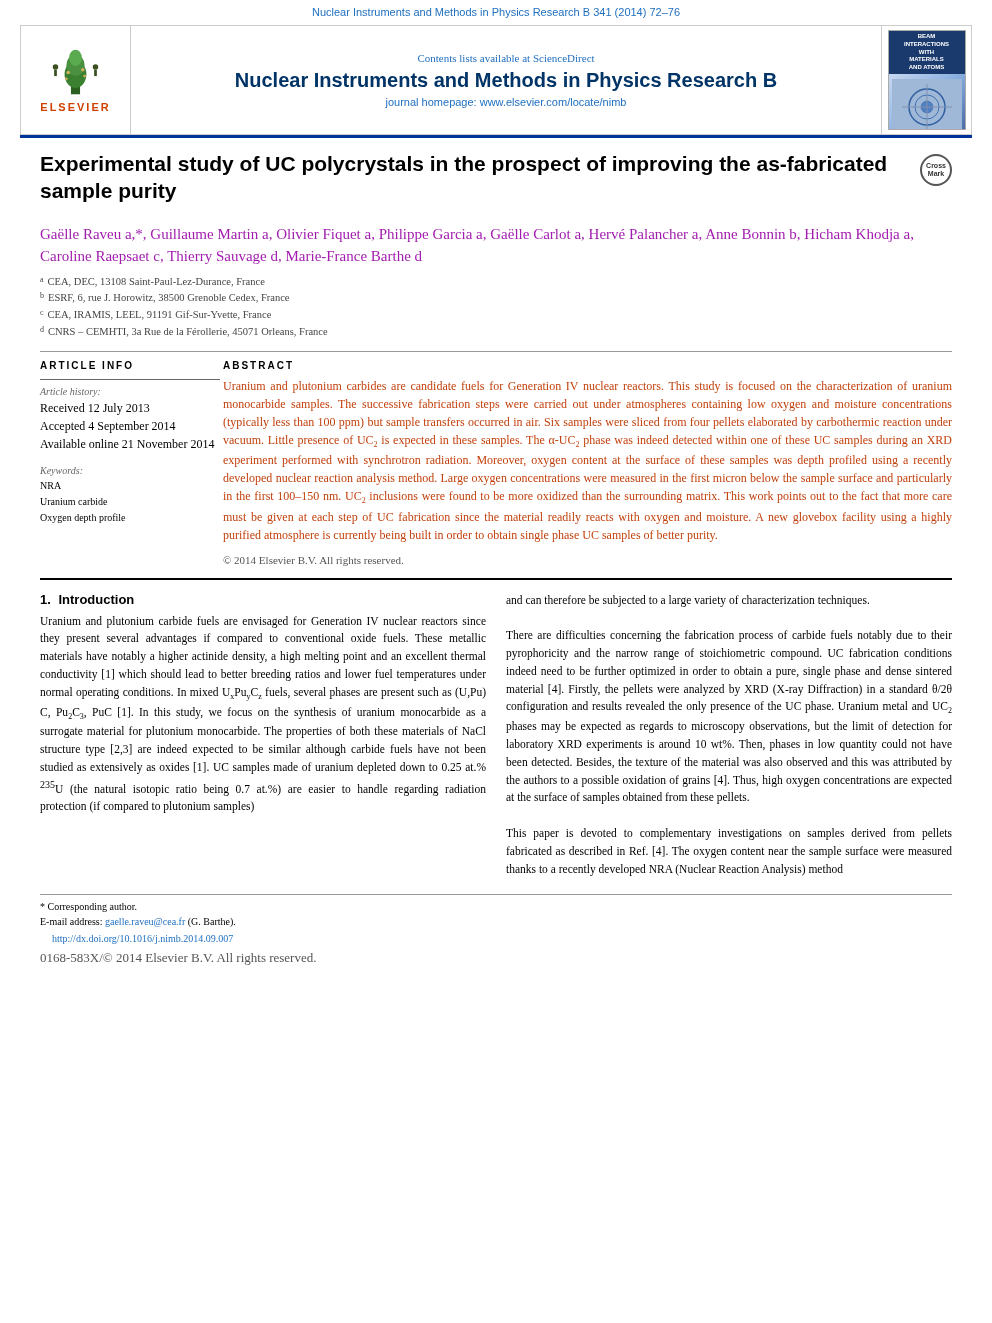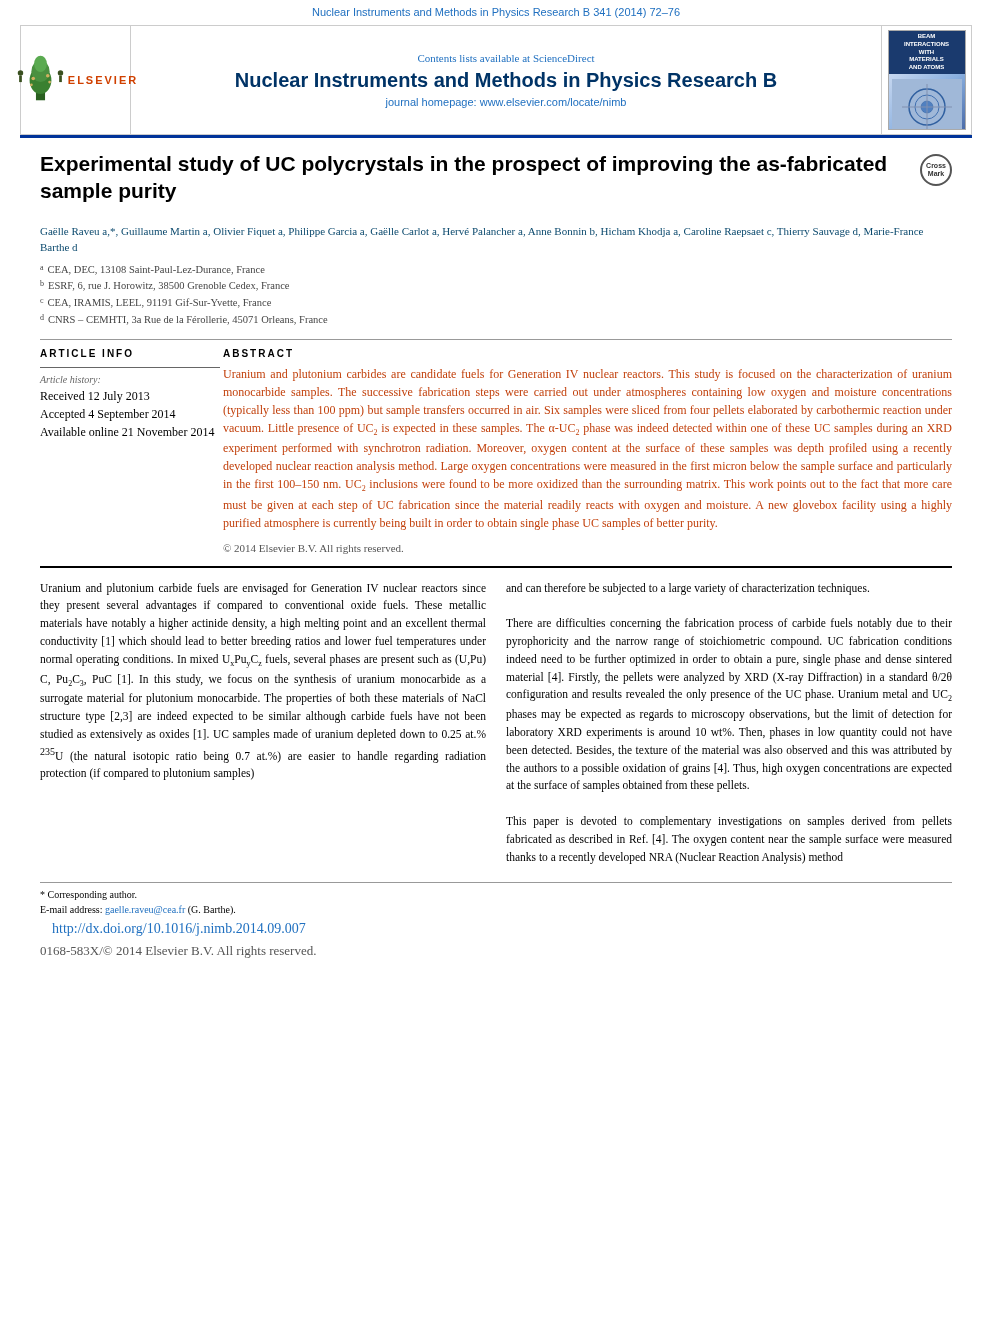"ELSEVIER" .elsevier-logo { flex-direction: row -> column }
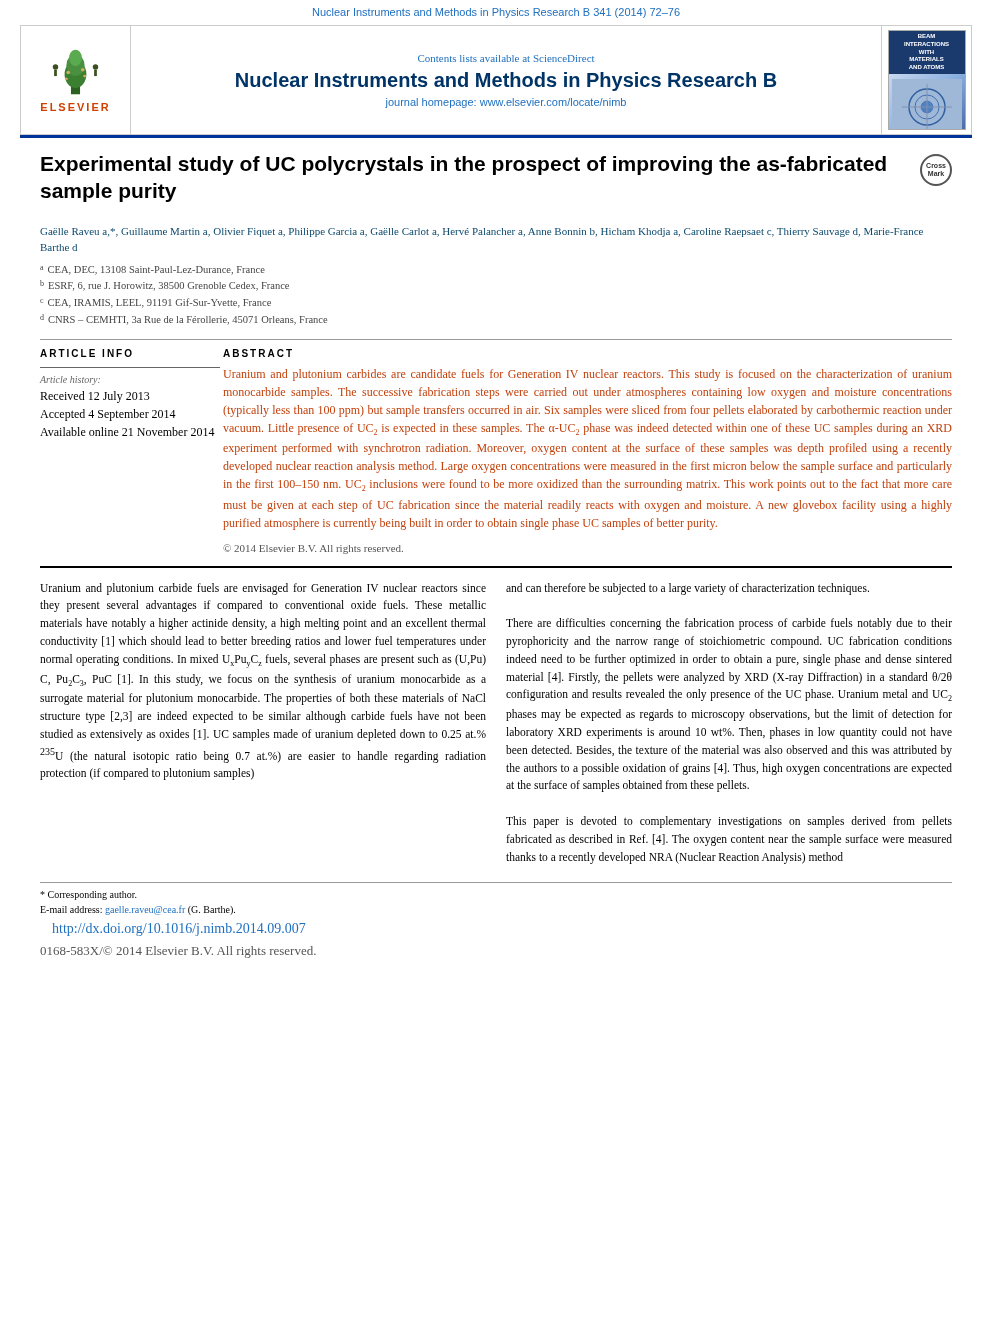"Gaëlle Raveu a,*, Guillaume Martin" .authors { color: #0c4a6e -> #a21caf; font-size: 11px -> 15px }
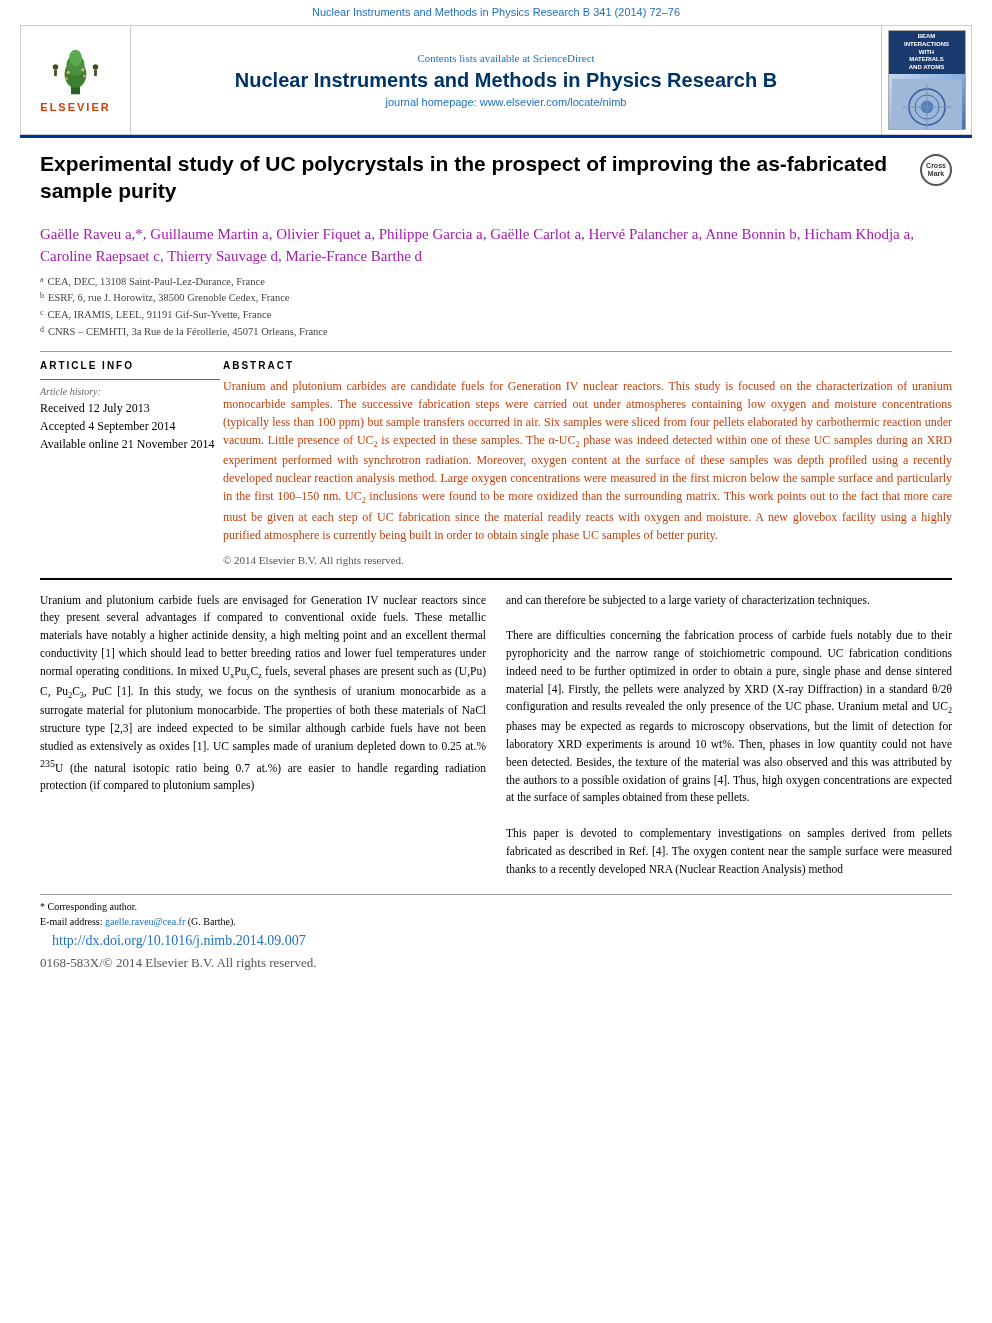"Keywords:" div.keywords-section { html: none -> <div> <div>Keywords:</div> <div>NRA</div> <div>Uranium carbide</div> <div>Oxygen depth profile</div> </div> }
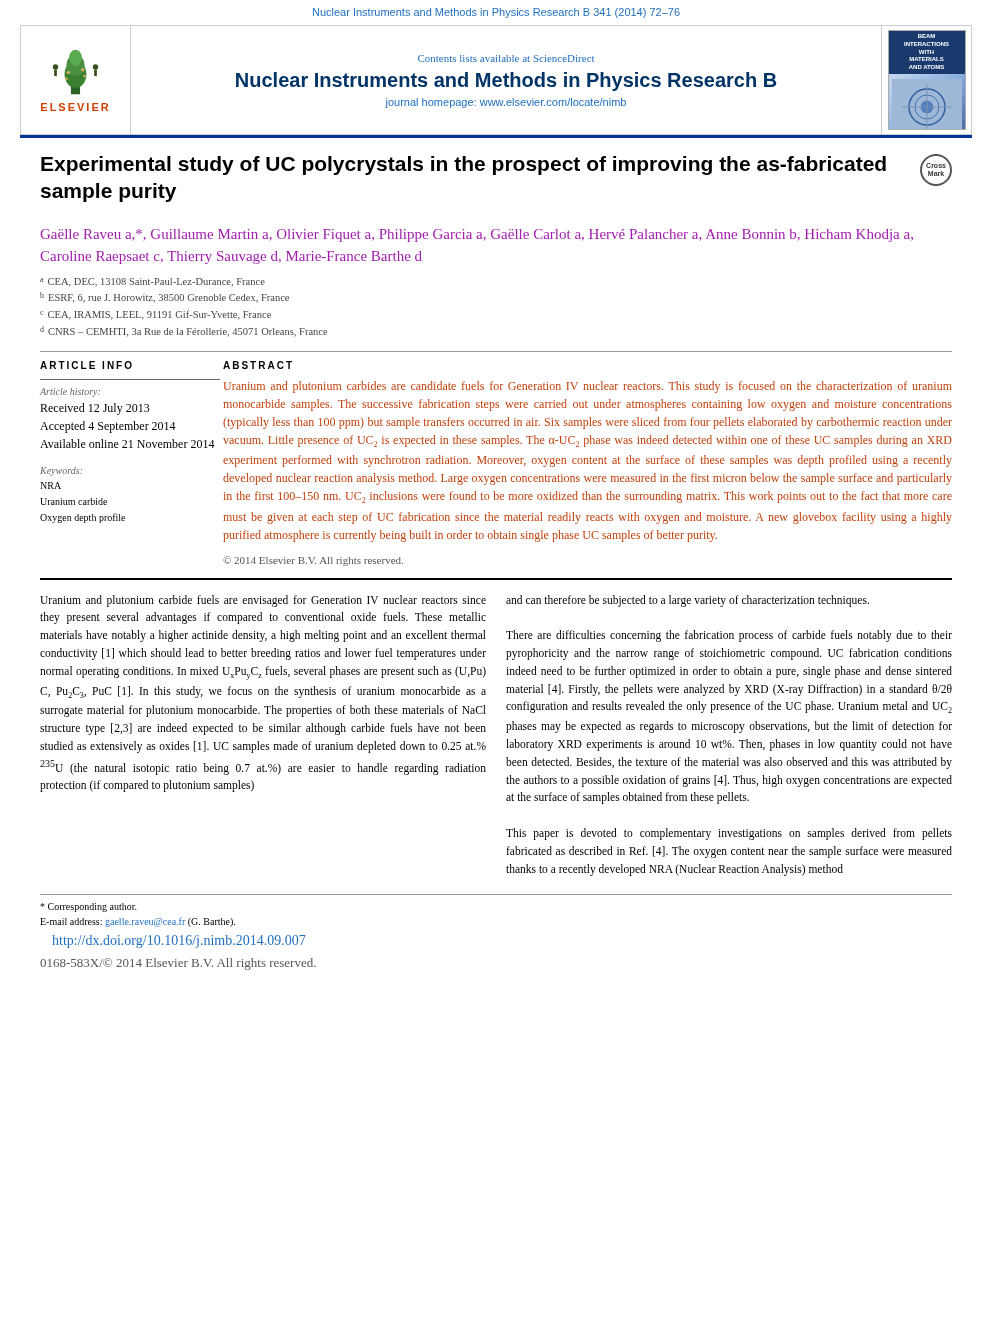"1. Introduction" div.section-number-title { html: none -> <div> <span>1.</span> <span>Introduction</span> </div> }
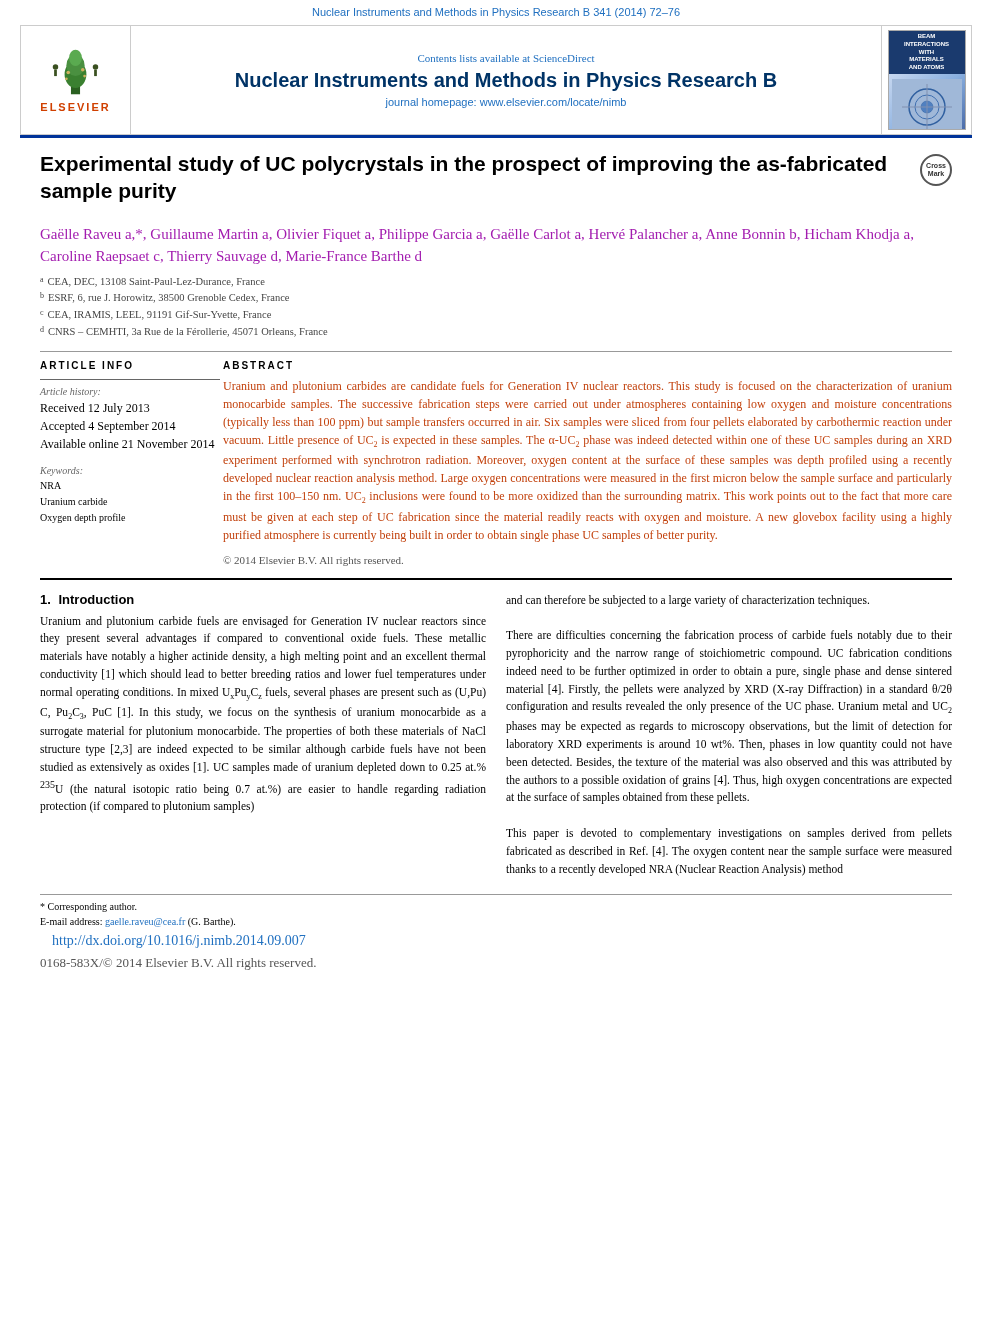"http://dx.doi.org/10.1016/j.nimb.2014.09" span.footnote-link { font-size: 14px -> 10px }
